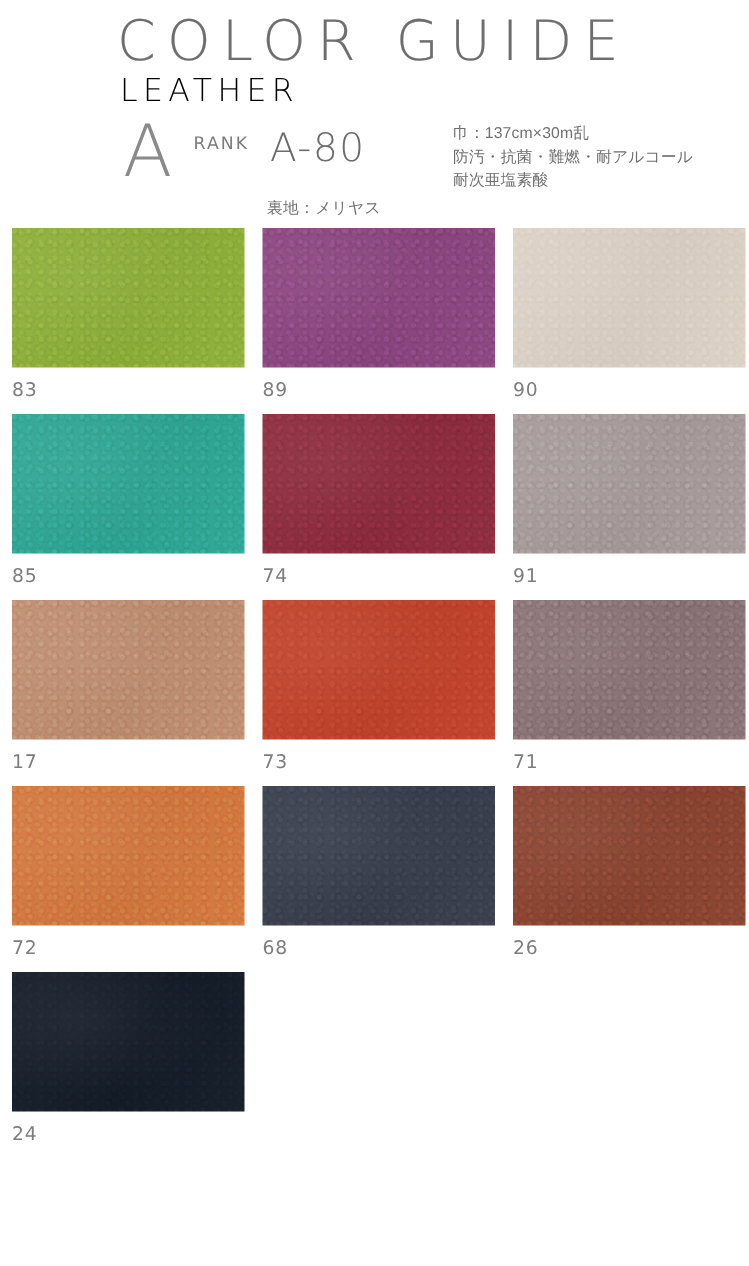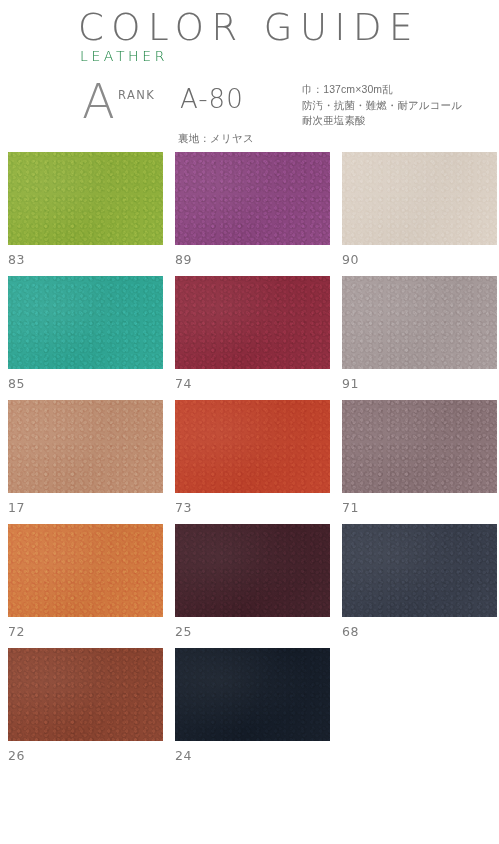"LEATHER" .title-sub { color: #15803d -> #000000; font-size: 14px -> 21px }
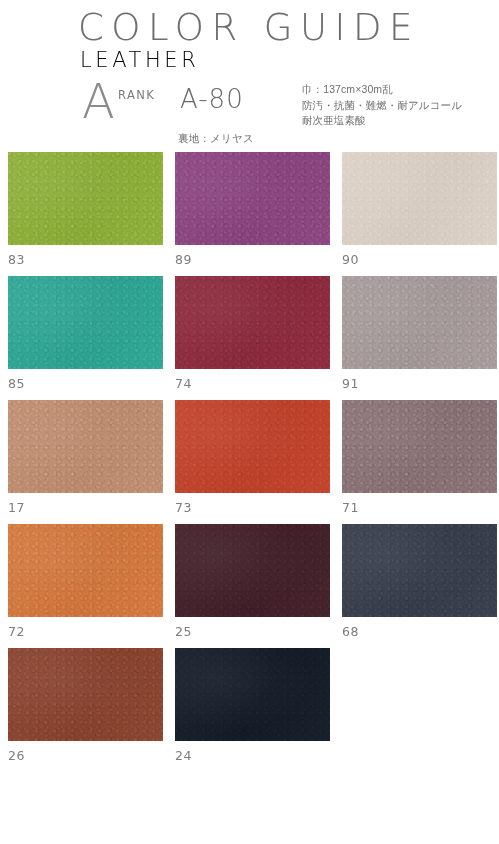"RANK" .rank-word { left: 118px -> 129px }
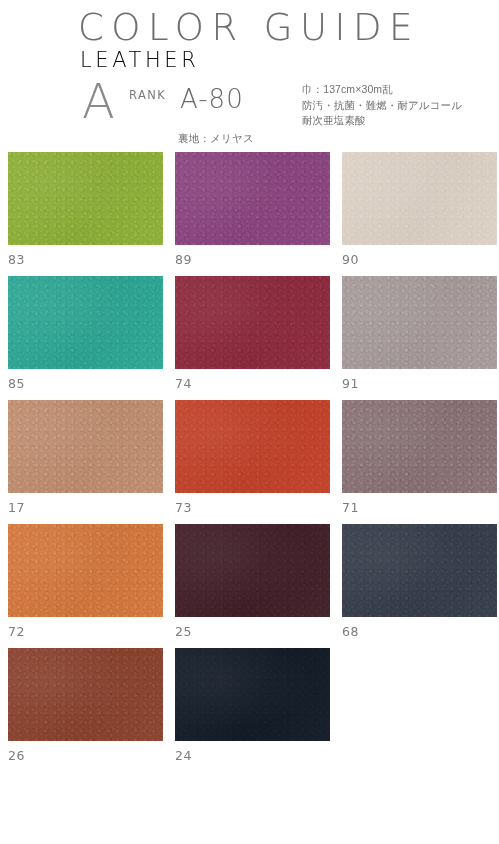"25" div.swatch-cell { html: <div> <div></div> <div>25</div> </div> -> none }
